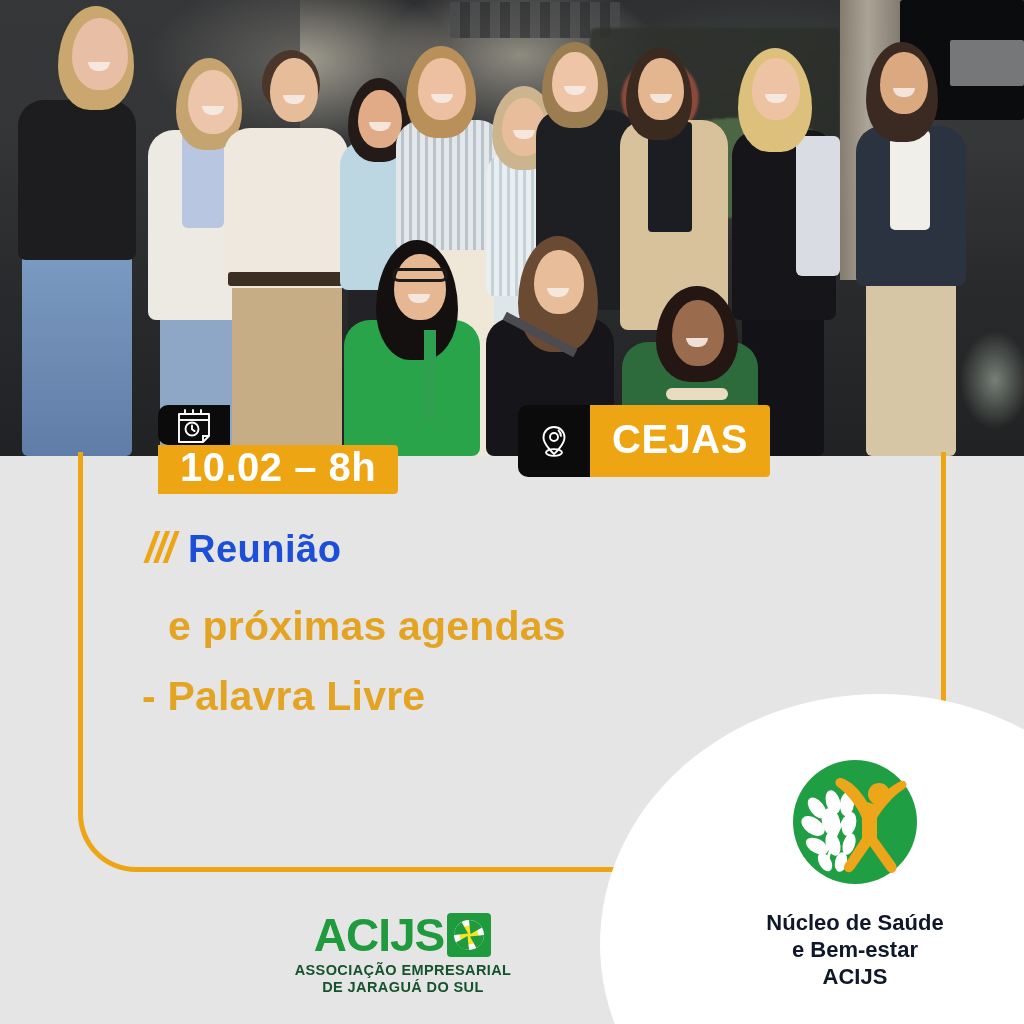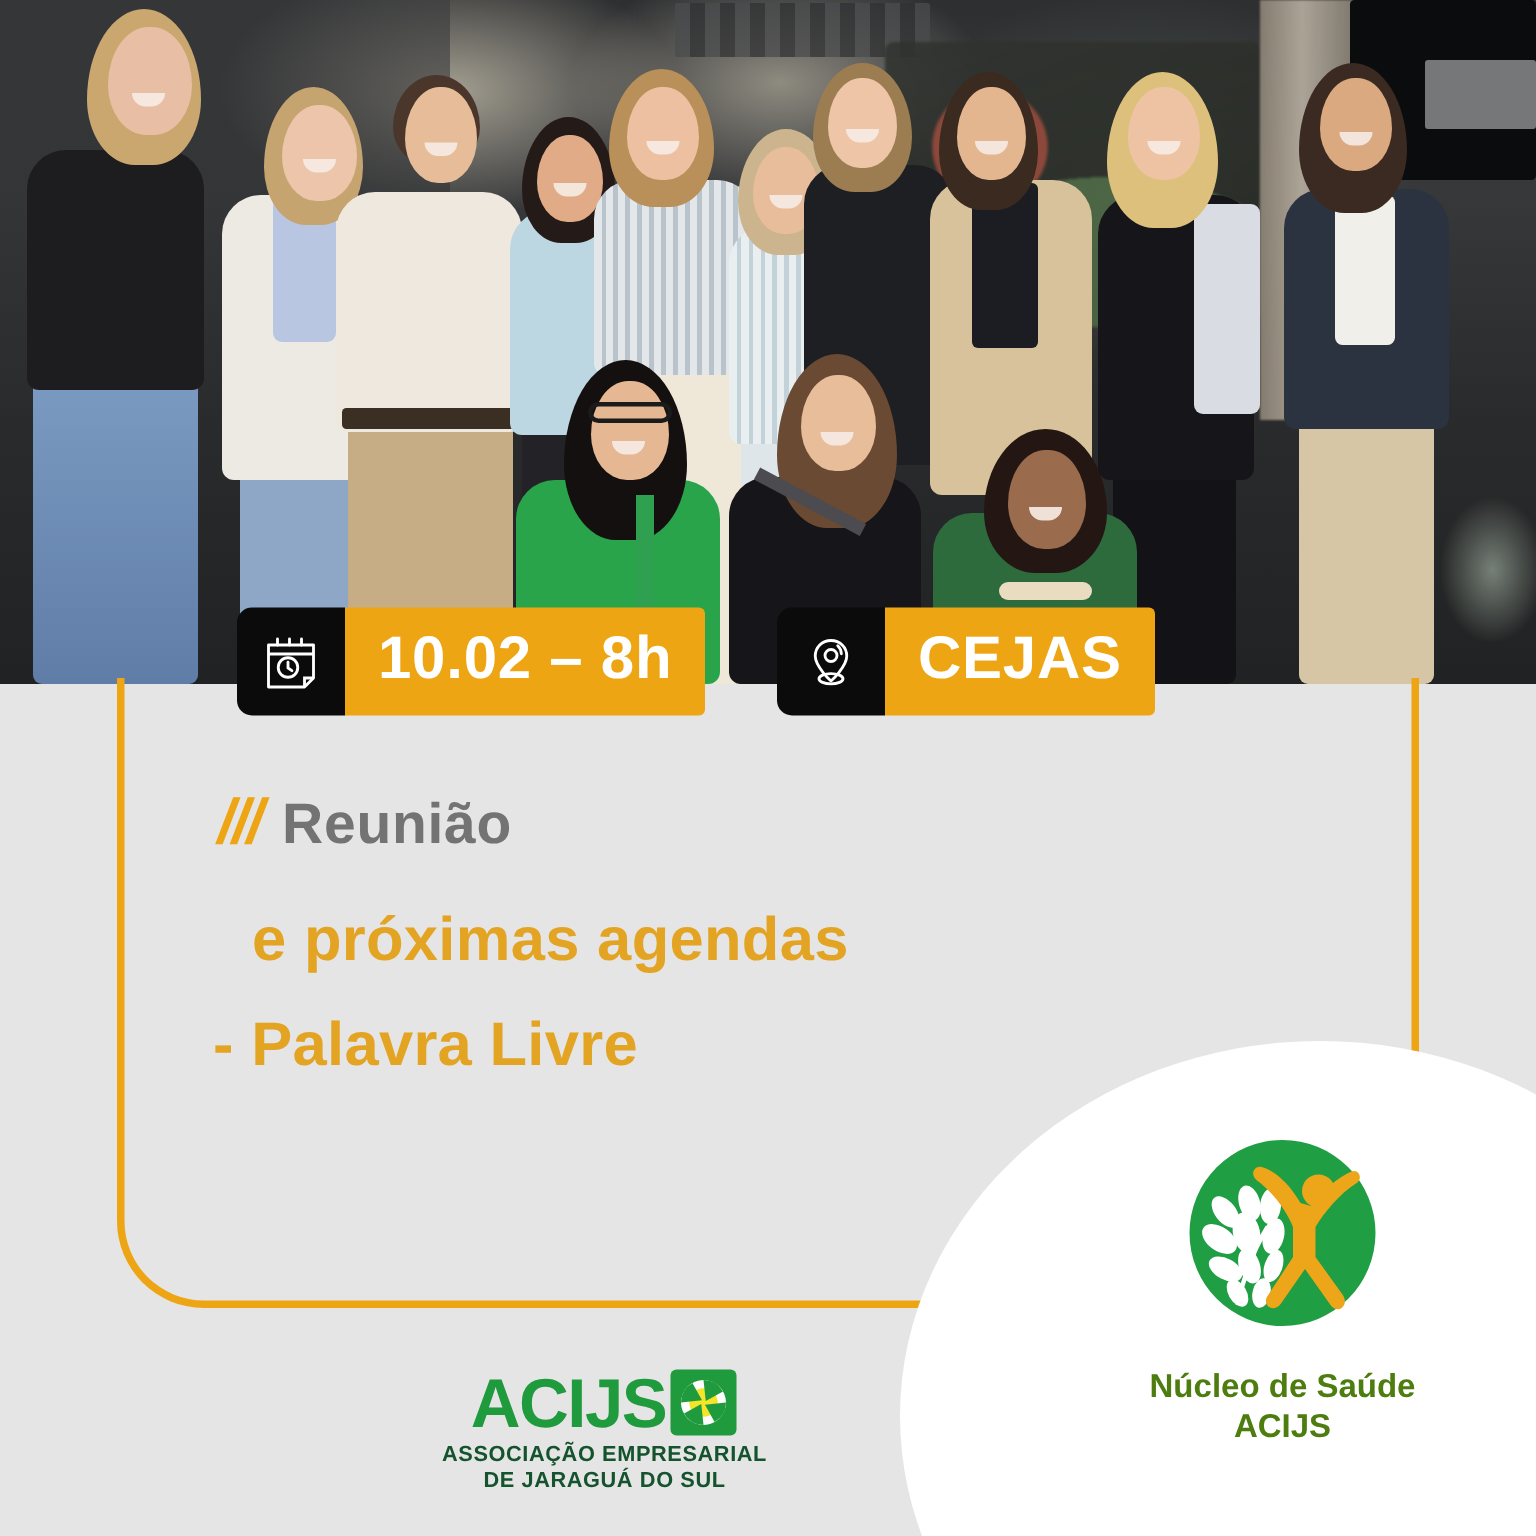"10.02 – 8h" #badge-date { flex-direction: none -> column }
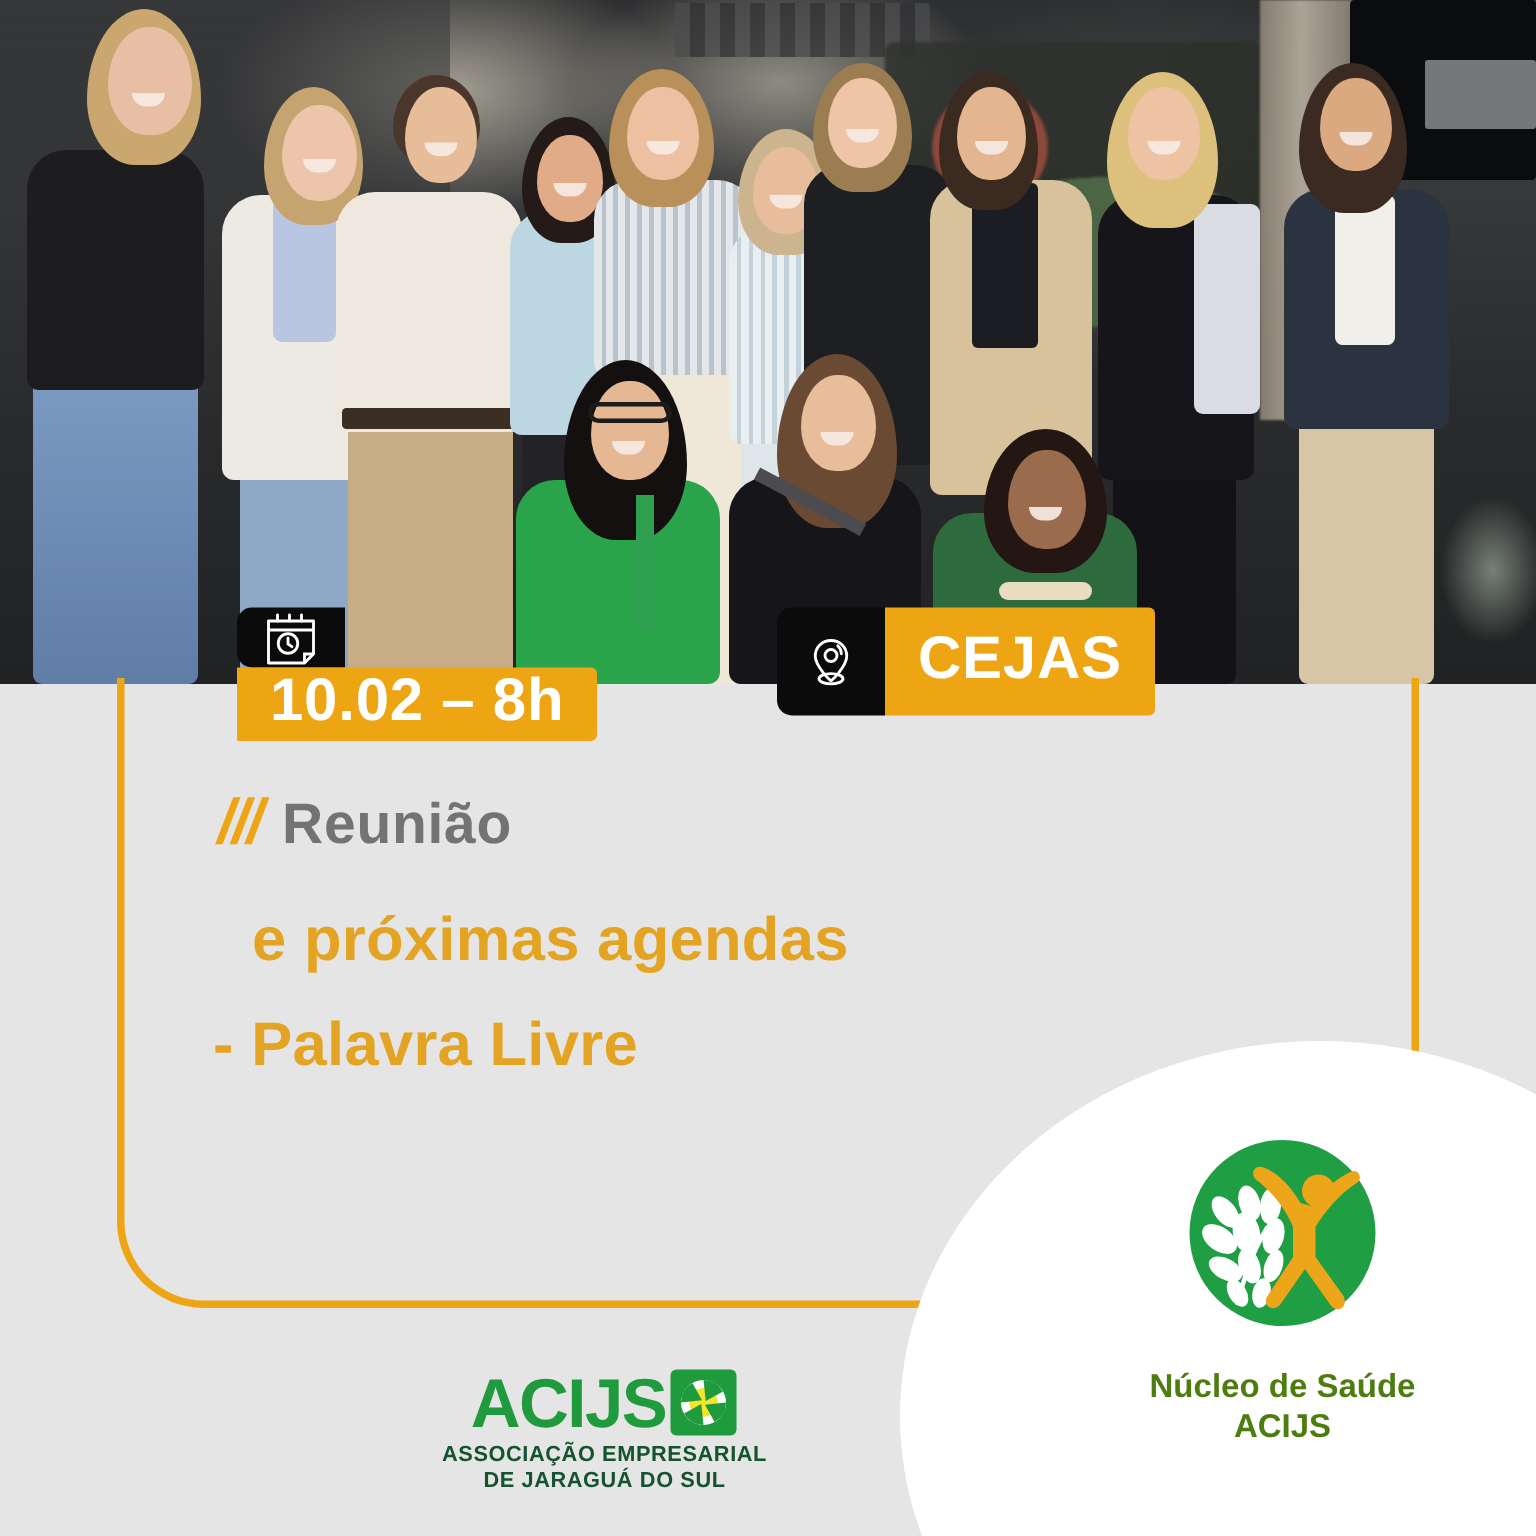"Reunião" .section-title .t { color: #737373 -> #1d4ed8 }
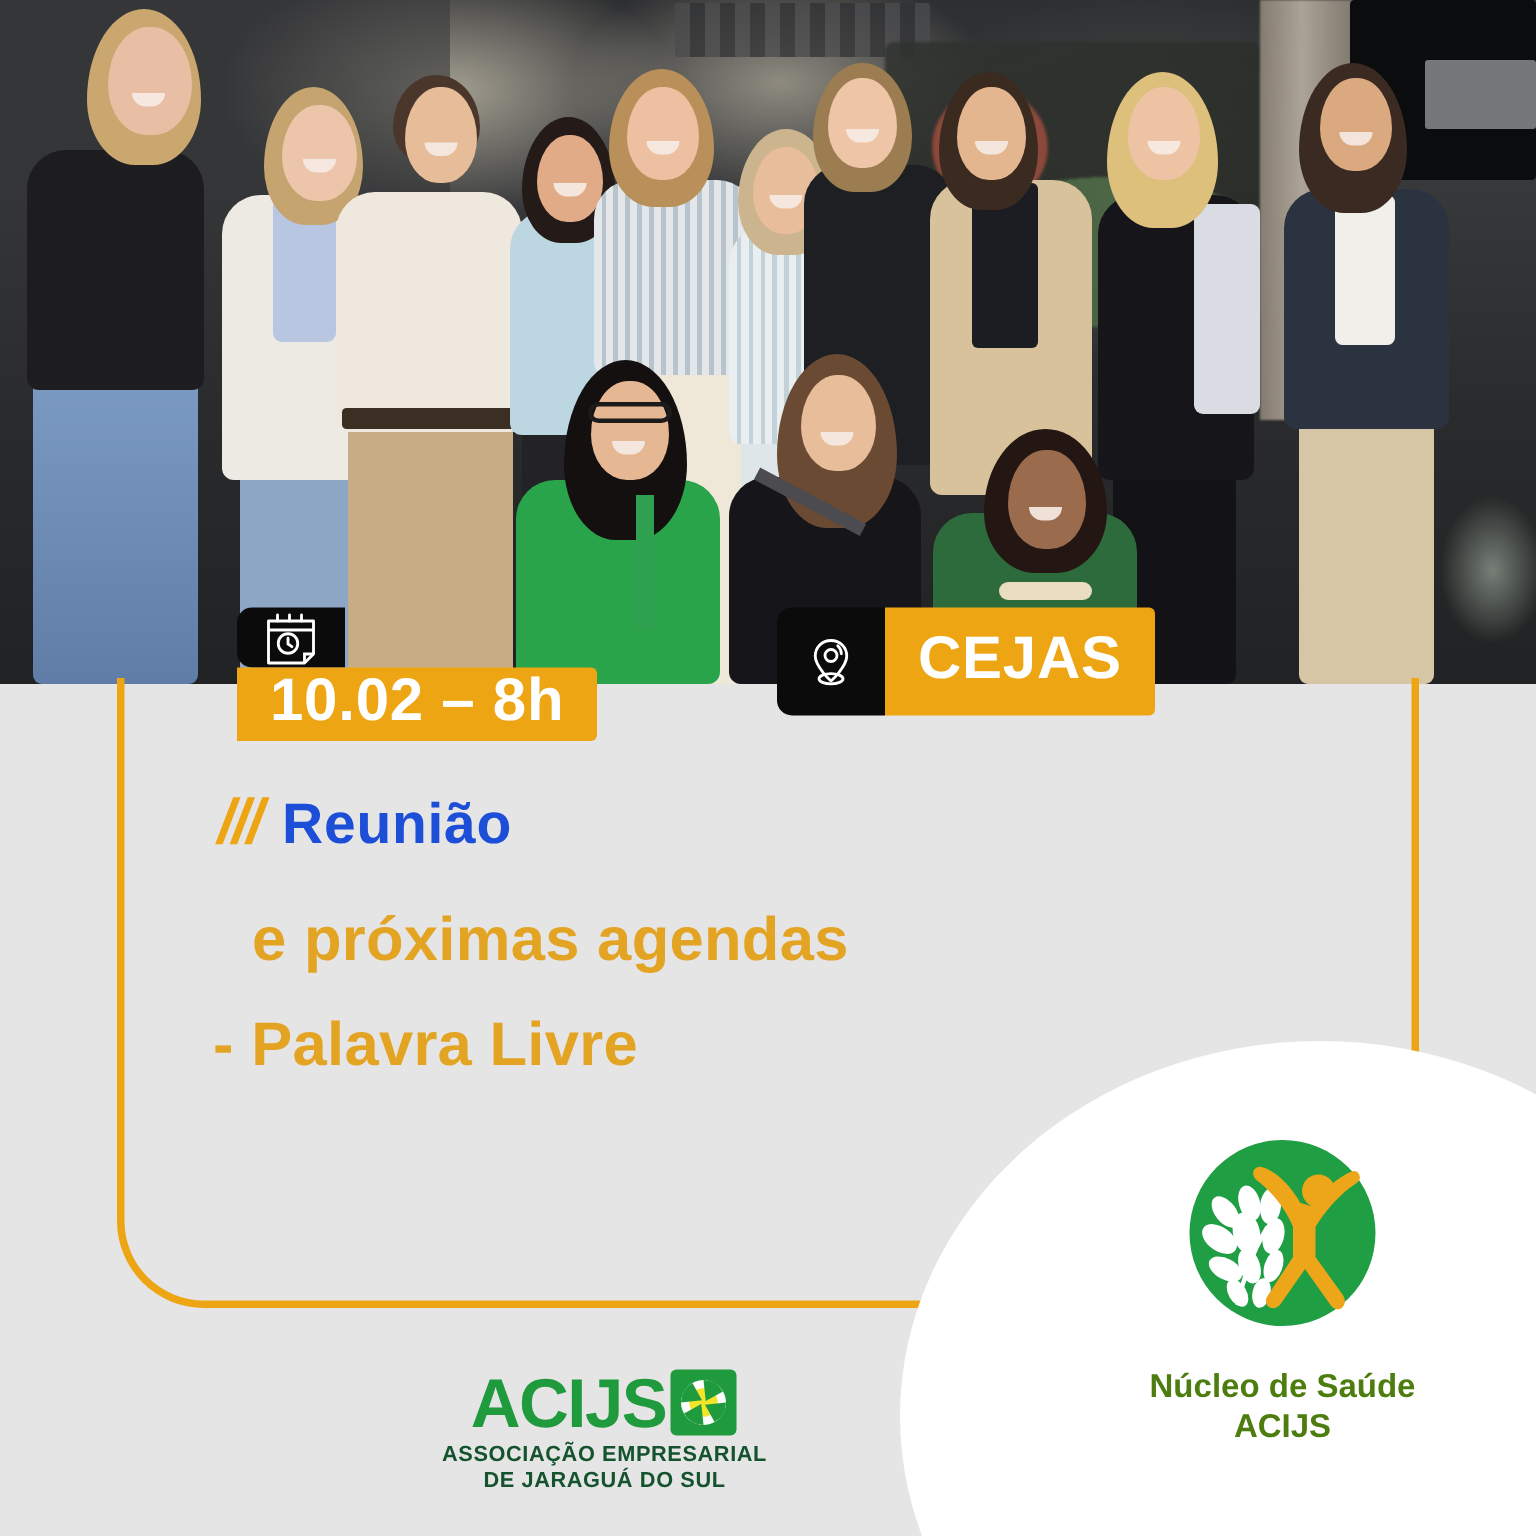"Núcleo de Saúde" .nucleo .cap { color: #4d7c0f -> #0f172a }
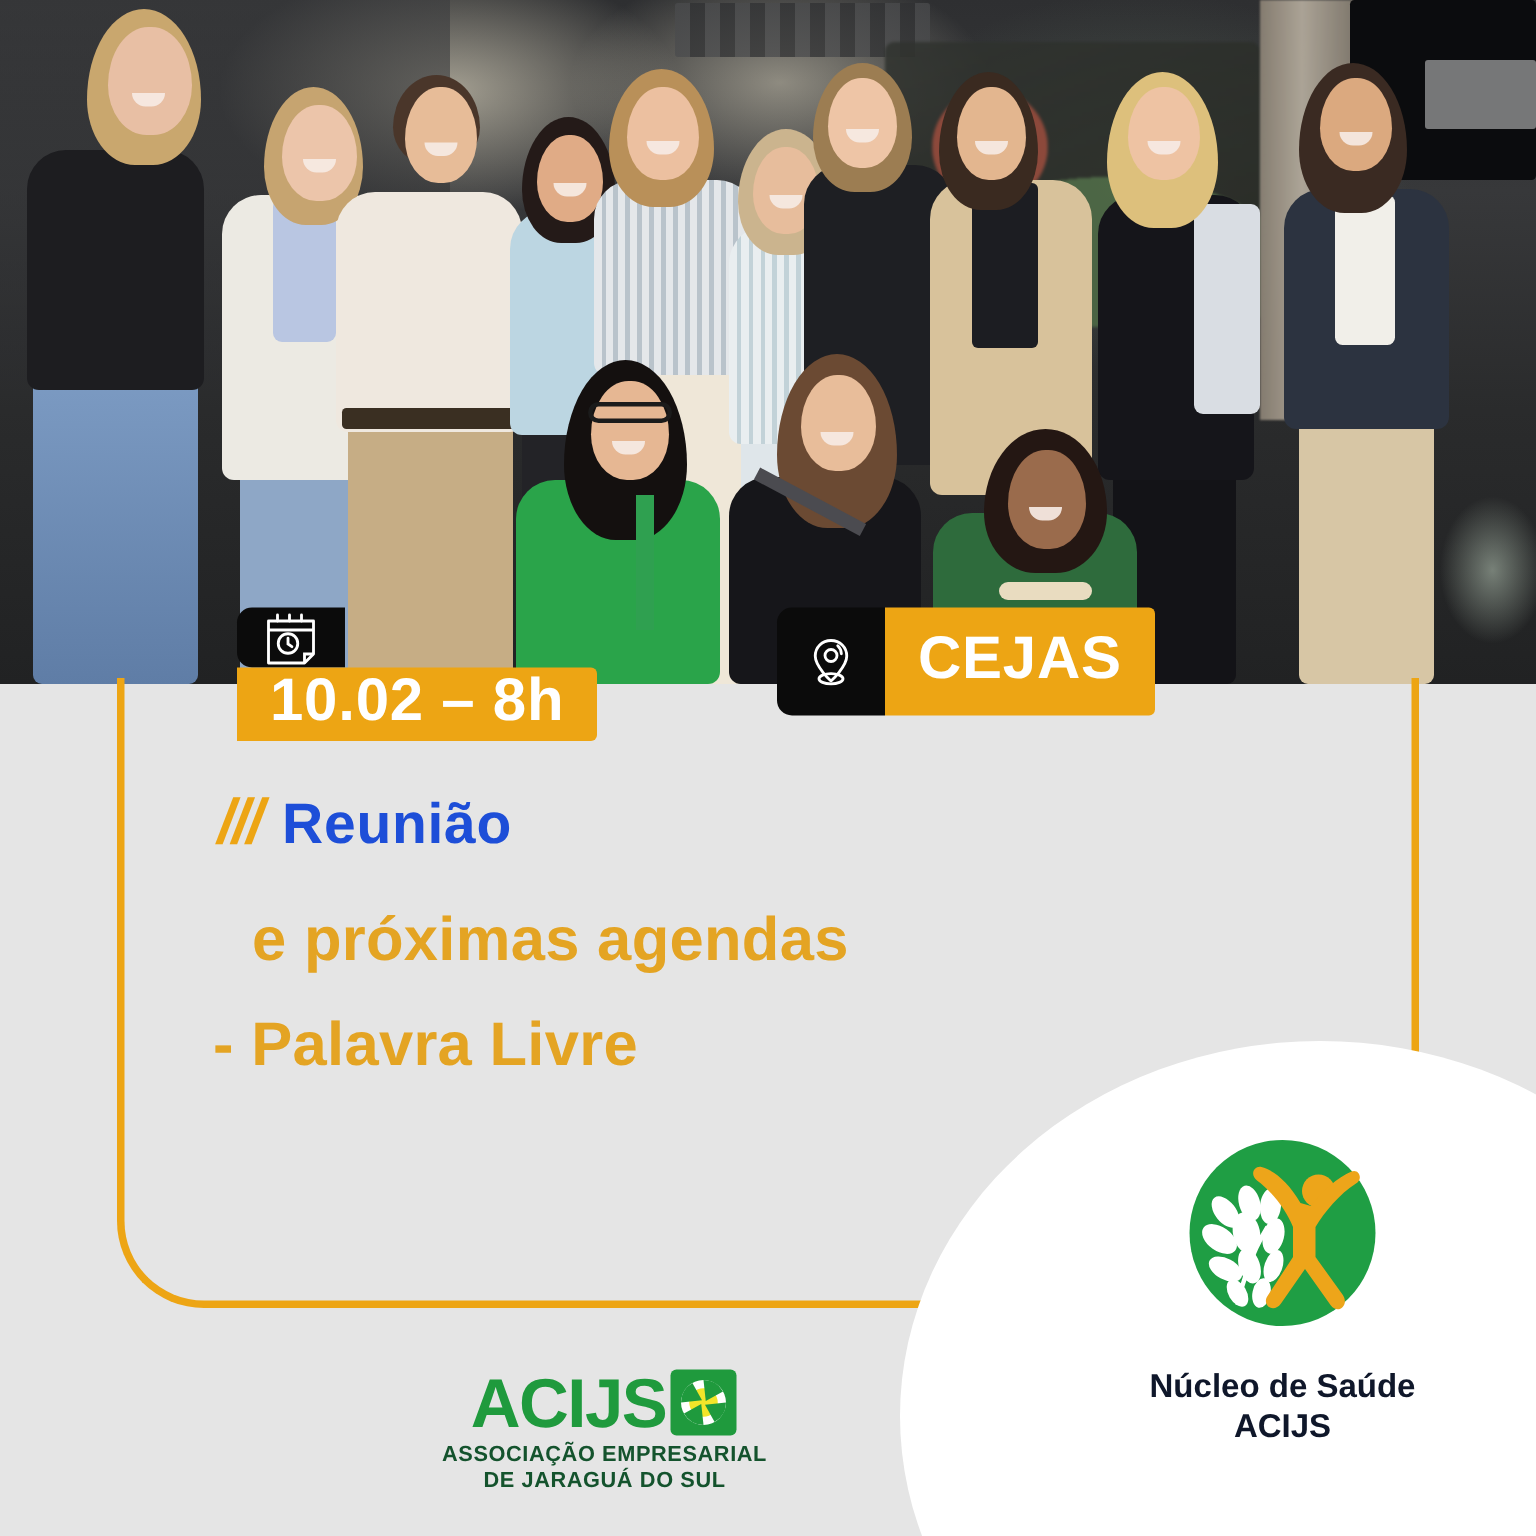"e Bem-estar" div { html: none -> <div>e Bem-estar</div> }
